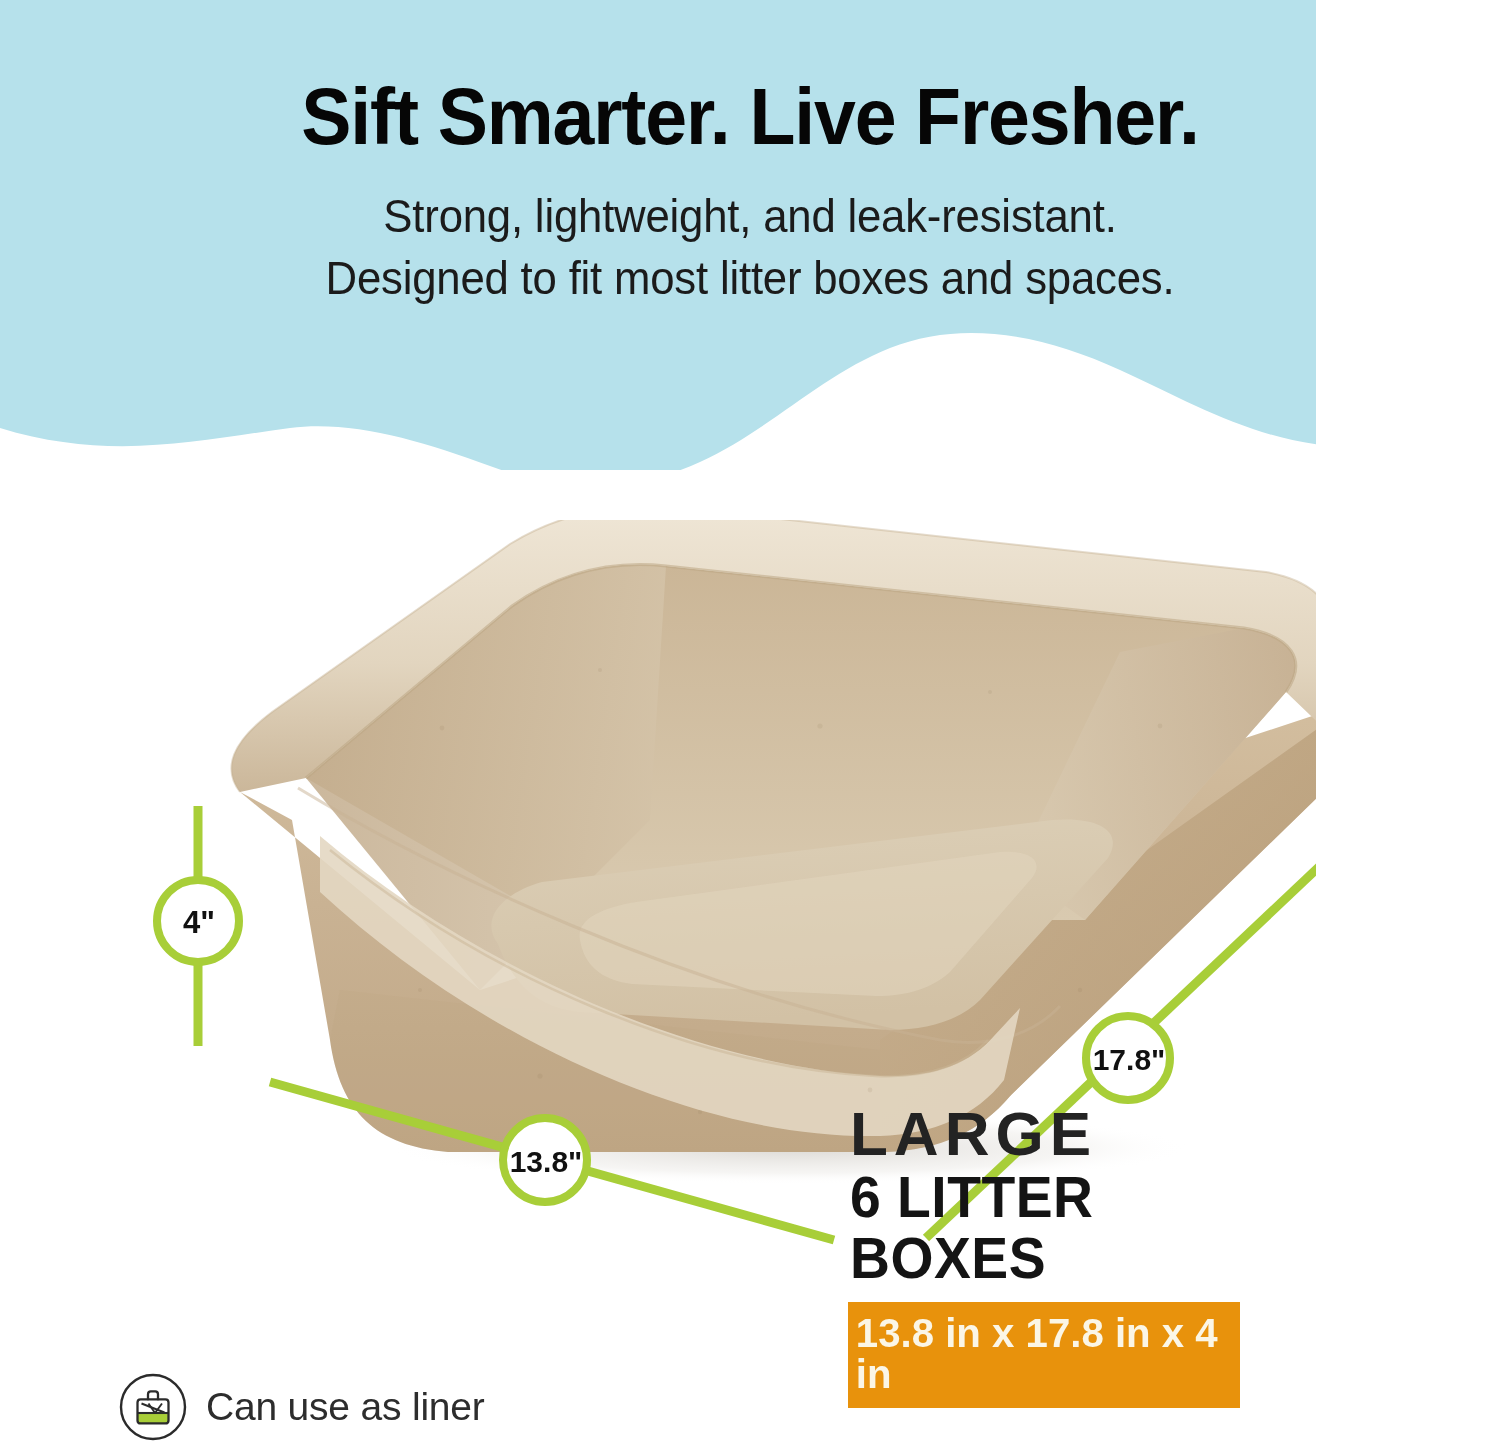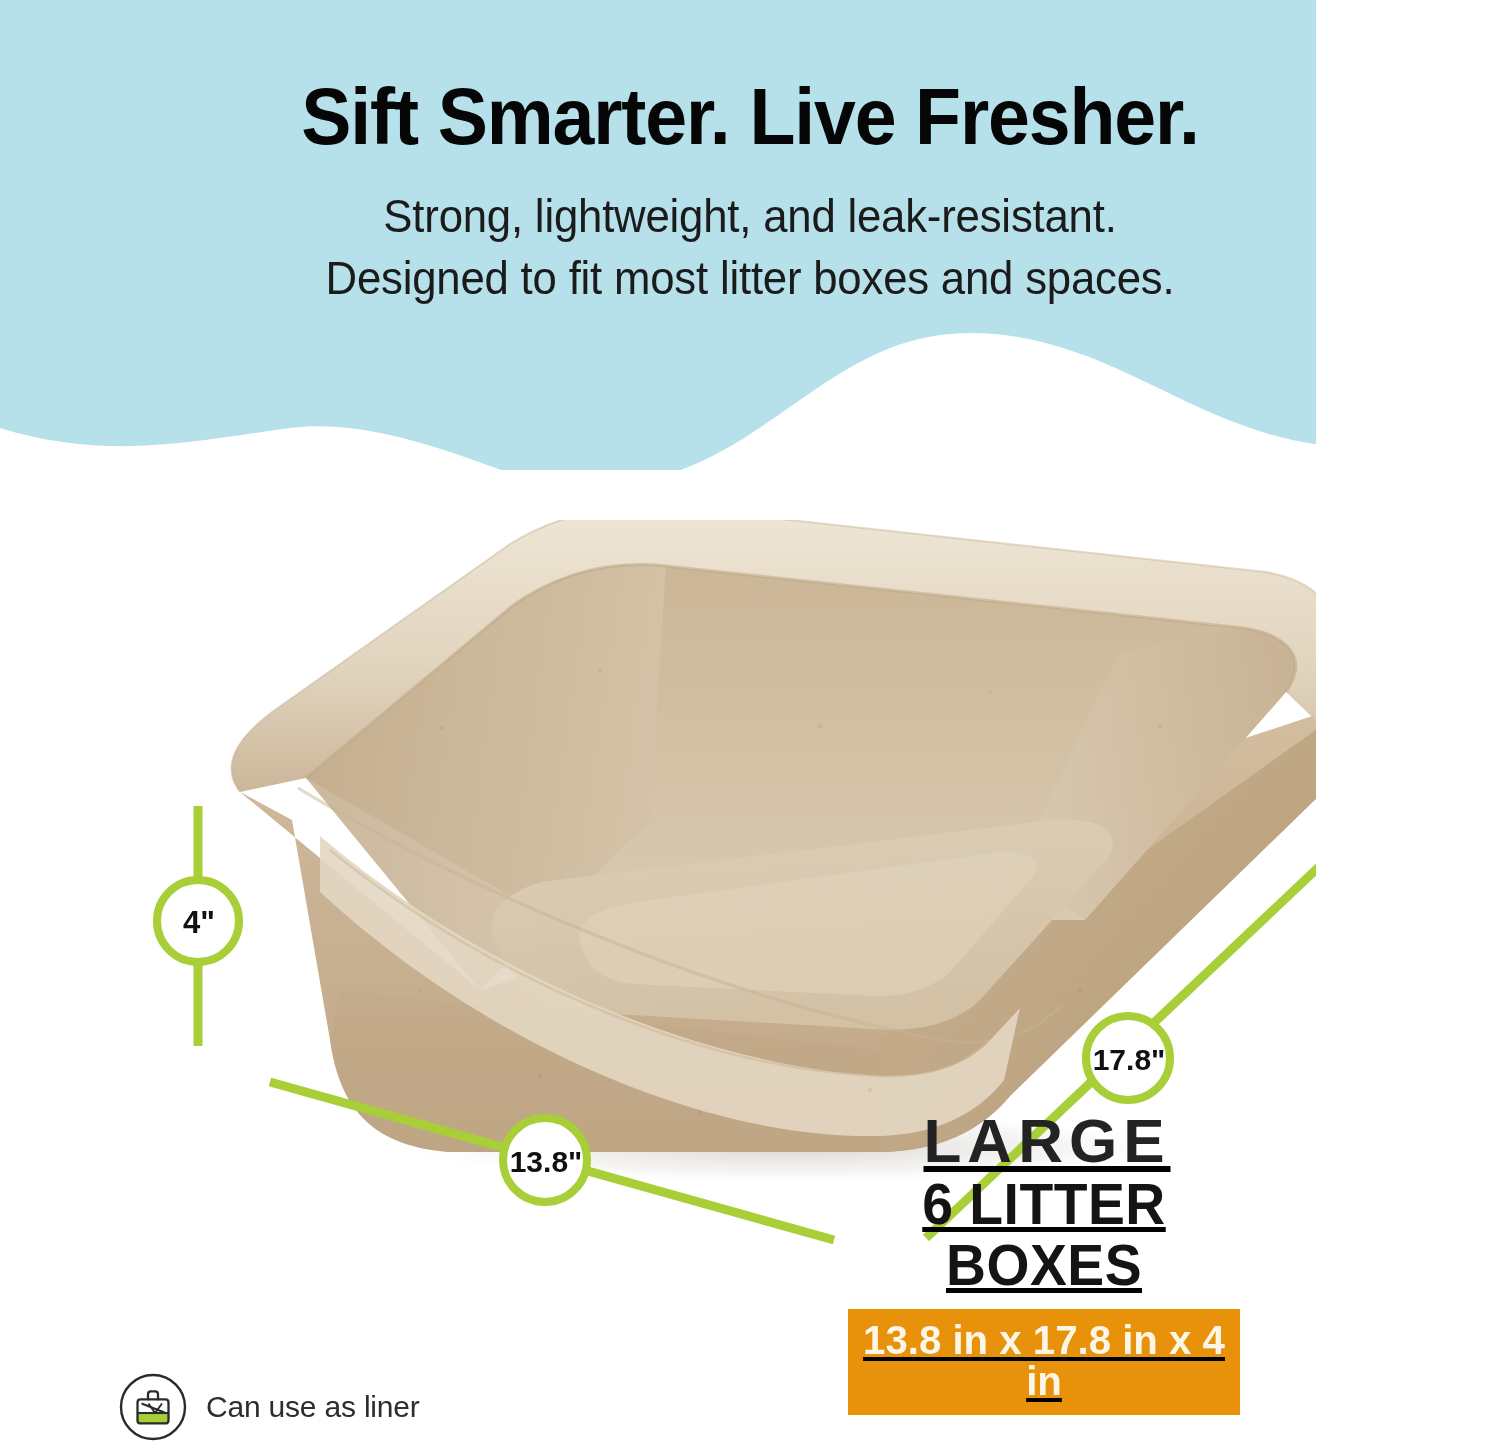"LARGE" .size-block { bottom: 33px -> 40px; text-align: center -> none; text-decoration: underline -> none }
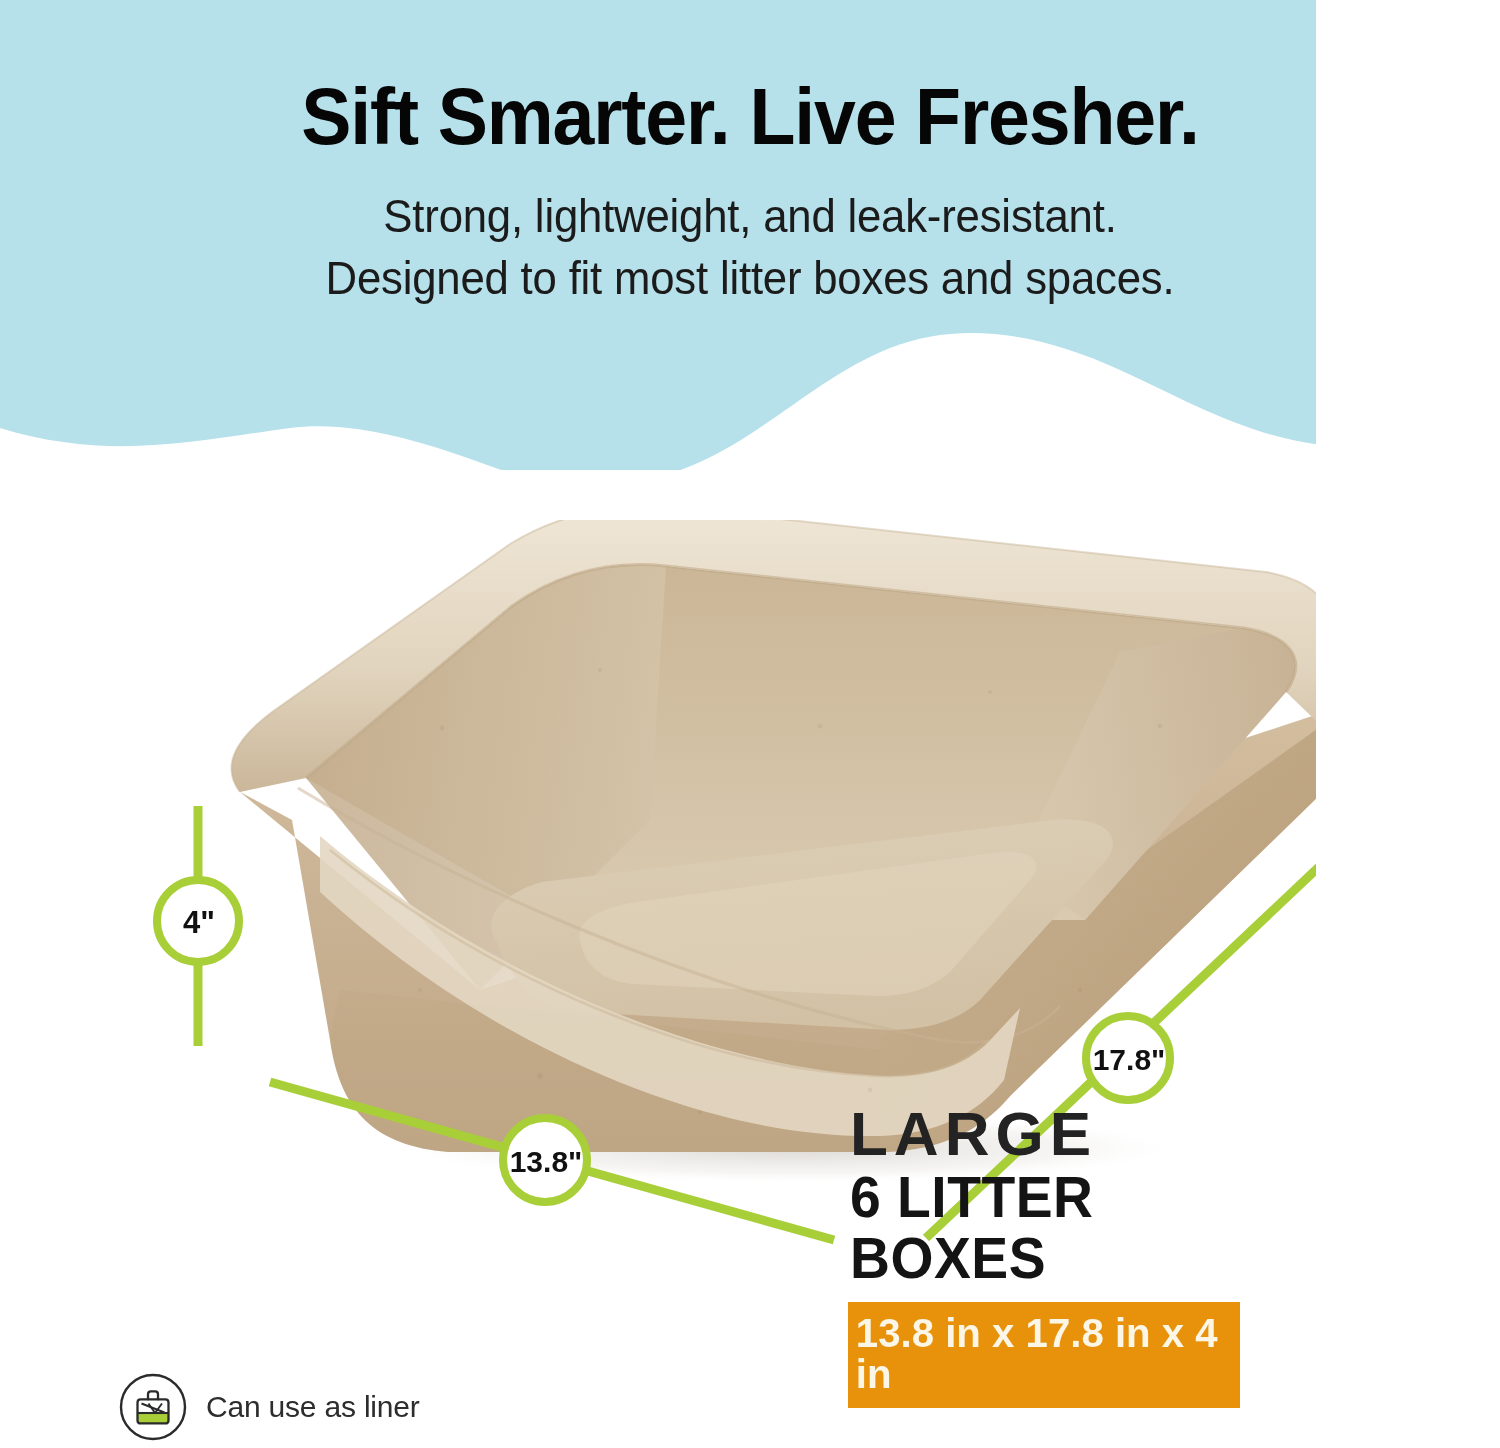"Can use as liner" .feature-text { font-size: 30px -> 39px }
